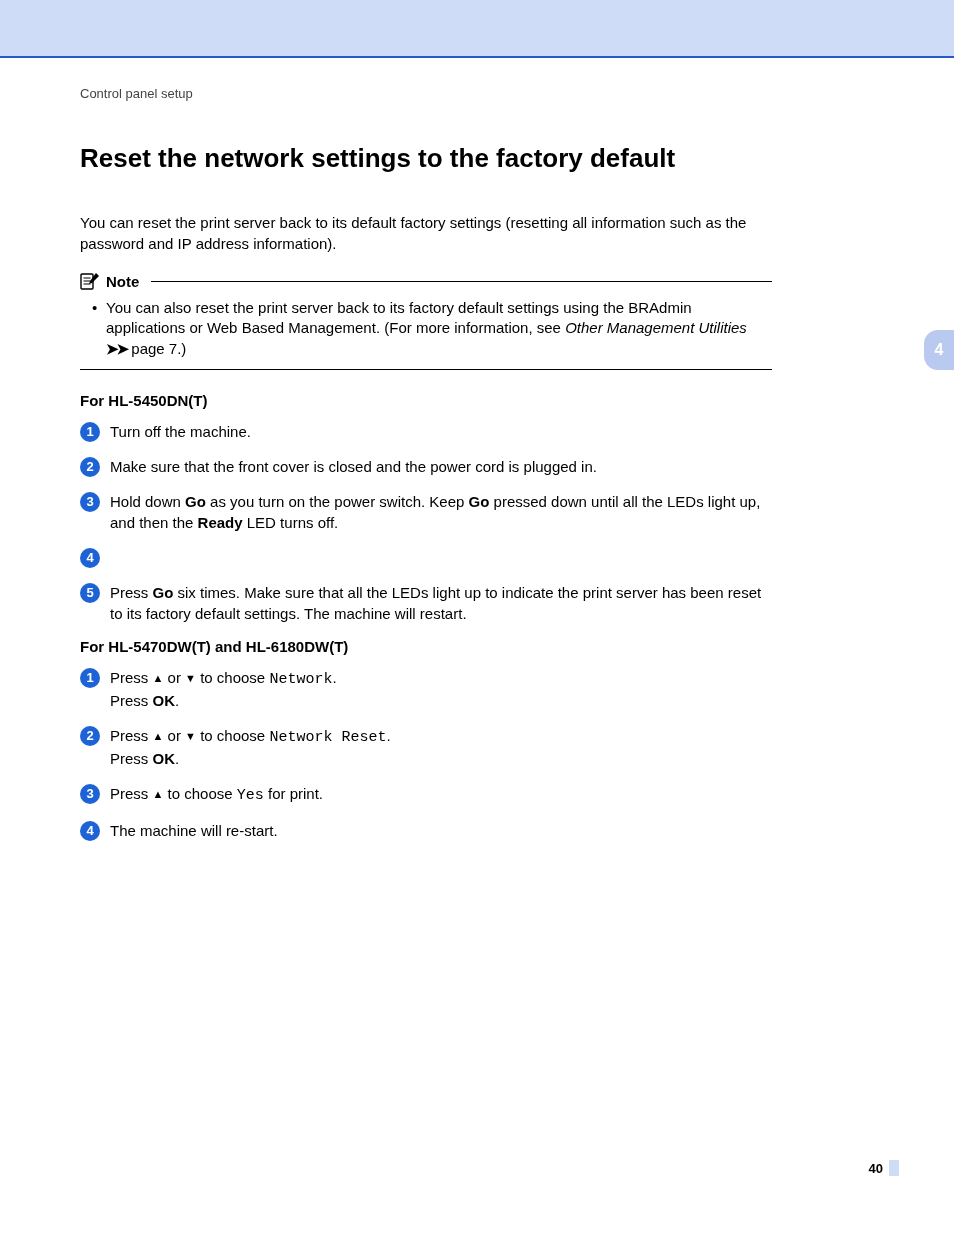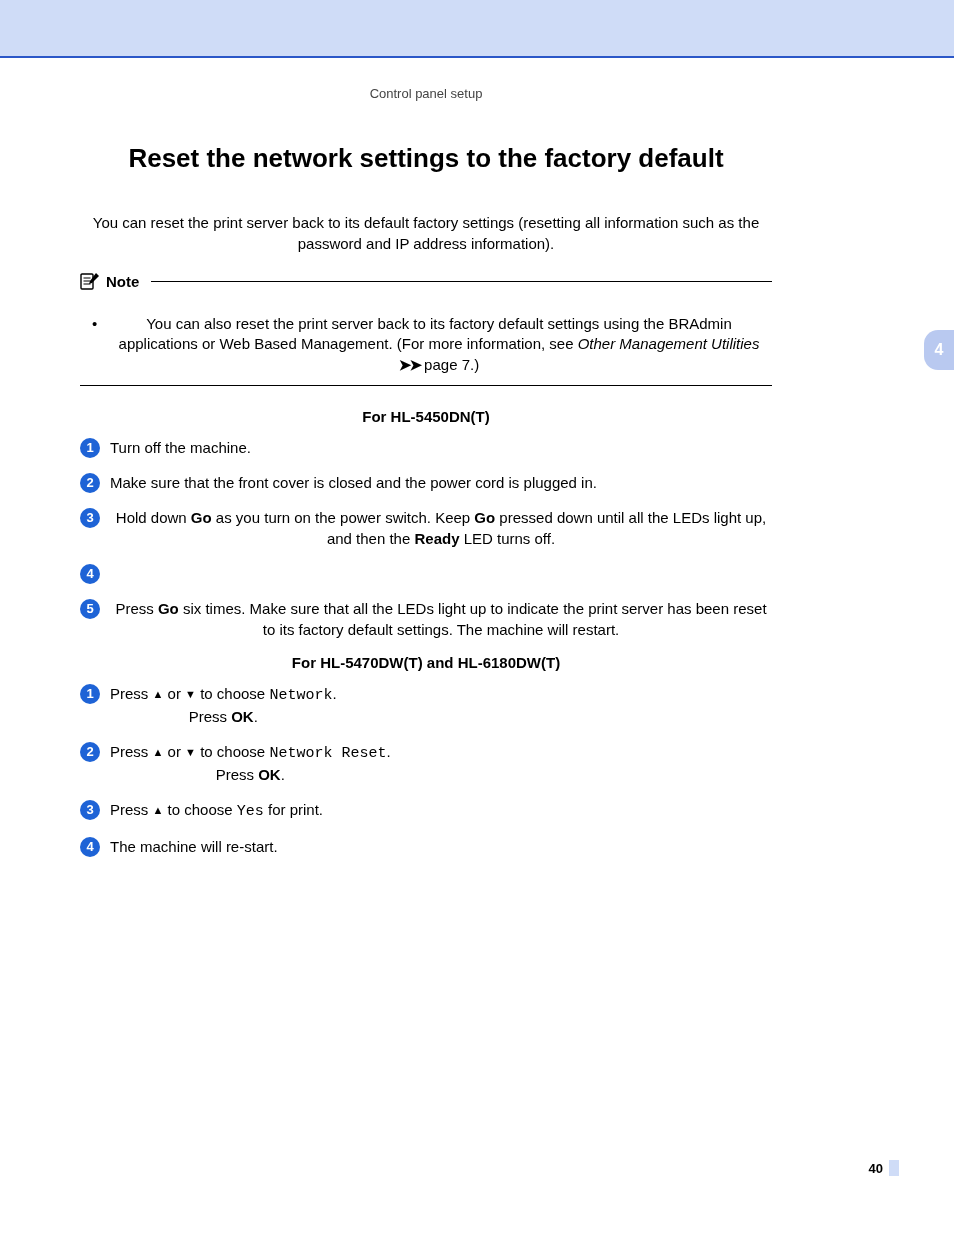"Control panel setup" .page { text-align: center -> none }
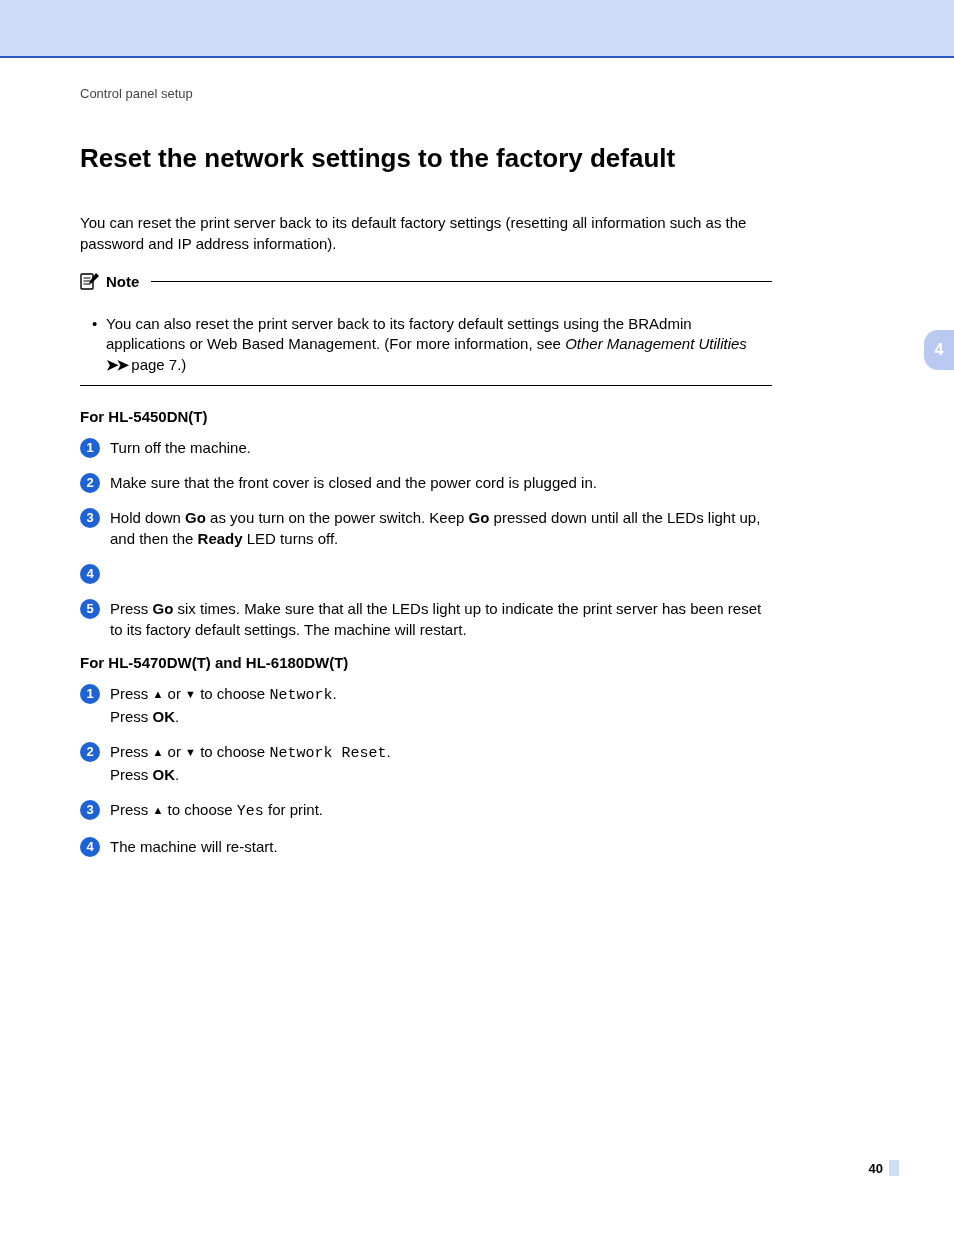"Note" .note-head { margin-bottom: 24px -> 8px }
